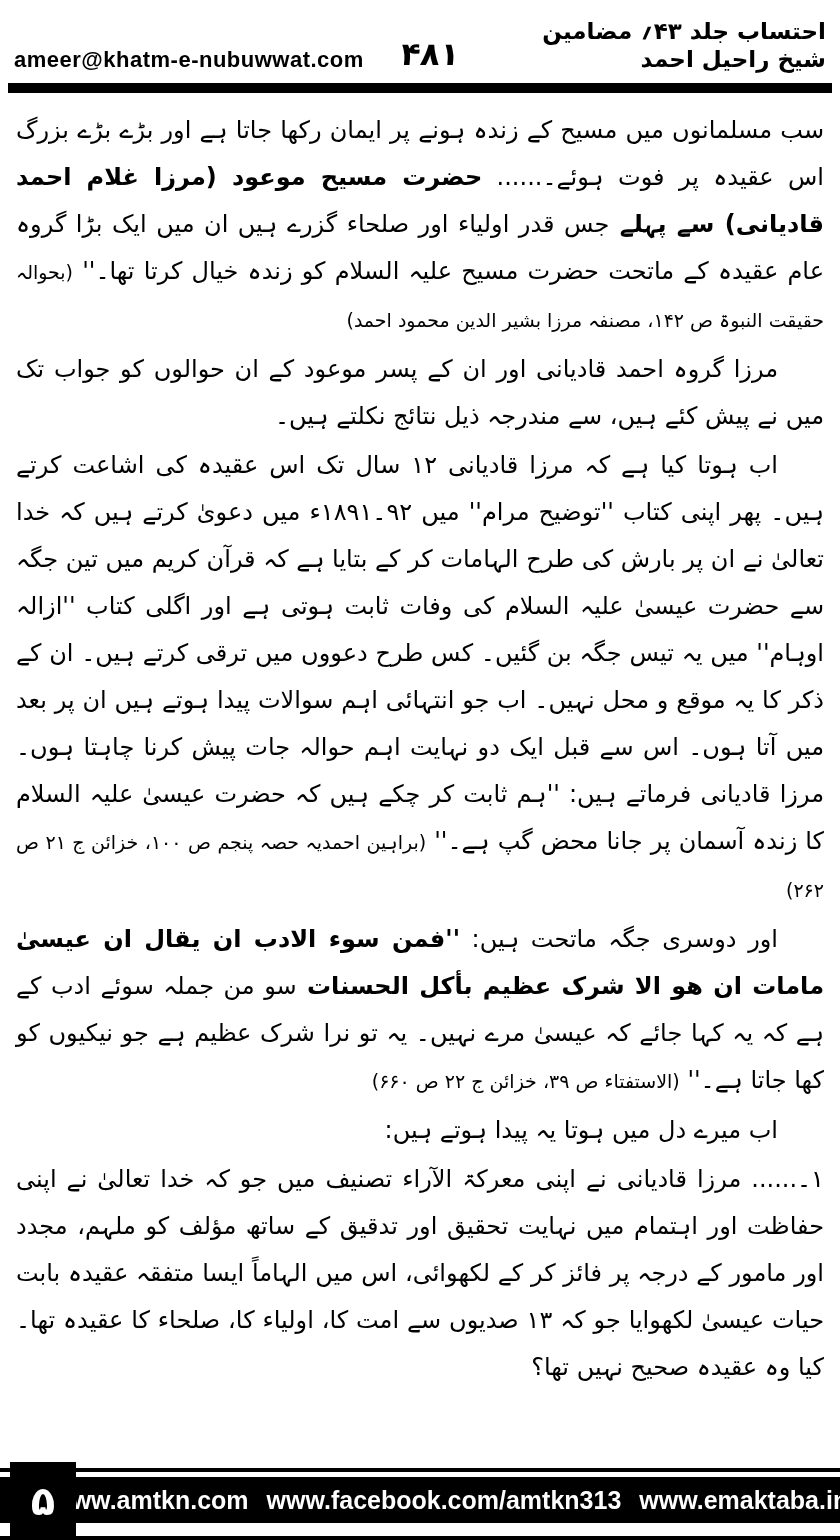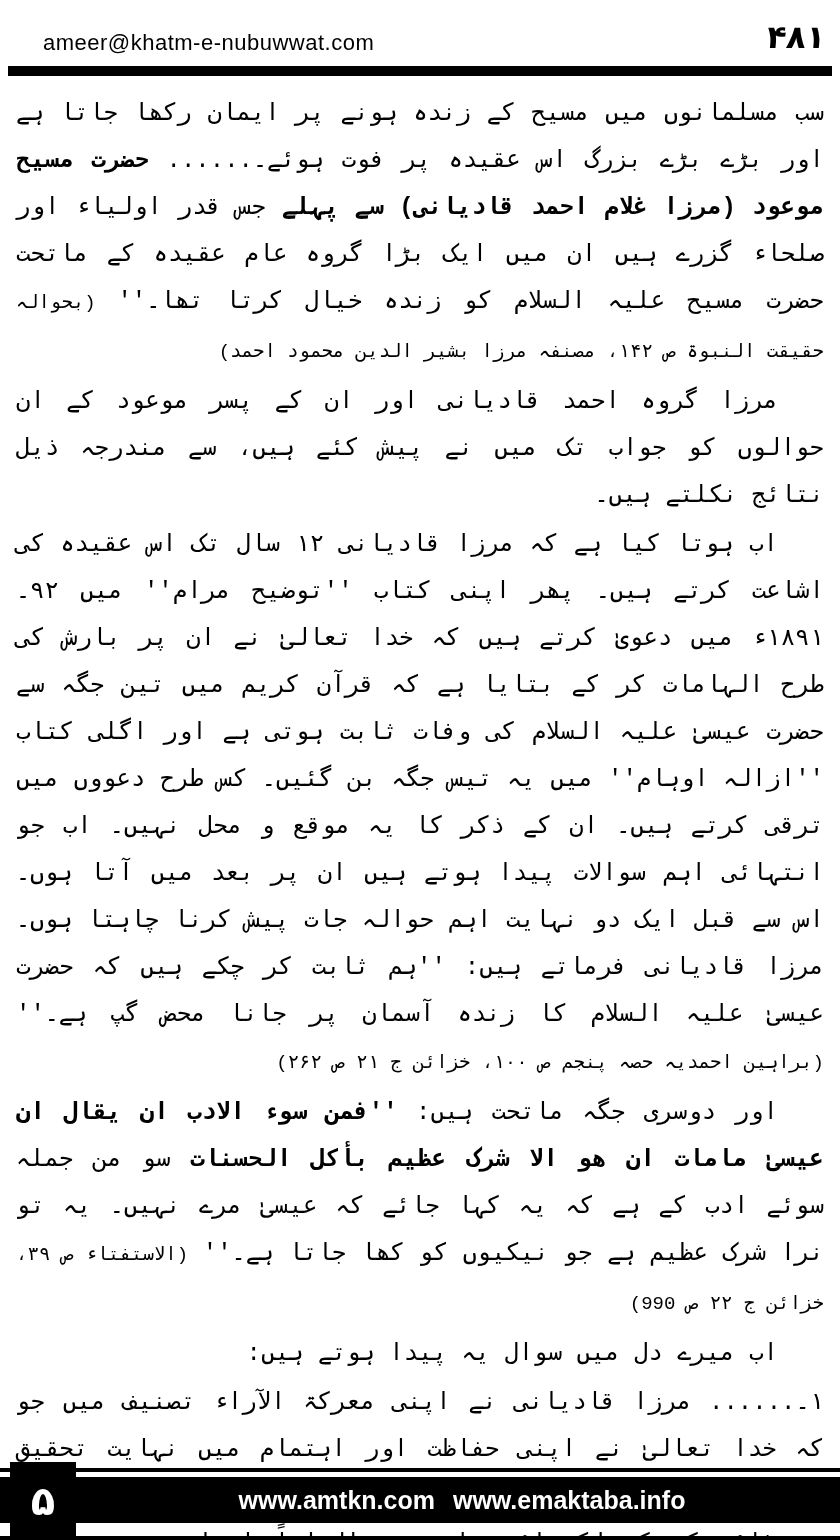"احتساب جلد ۴۳؍ مضامین شیخ" div.header-title { html: none -> <div>احتساب جلد ۴۳؍ مضامین شیخ راحیل احمد</div> }
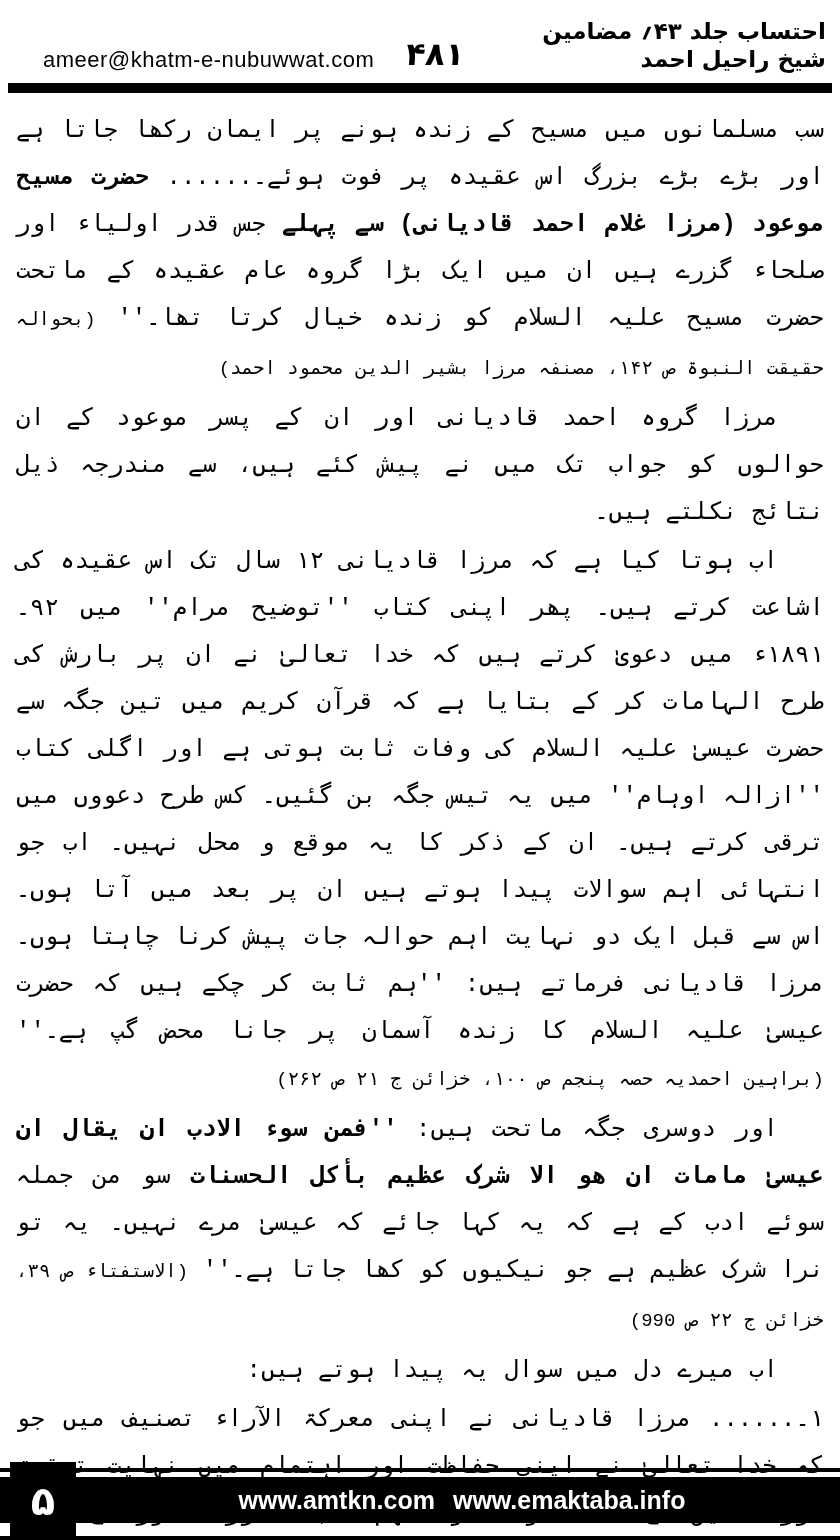"ameer@khatm-e-nubuwwat.com" .header-email { font-weight: normal -> bold; margin-left: 29px -> none }
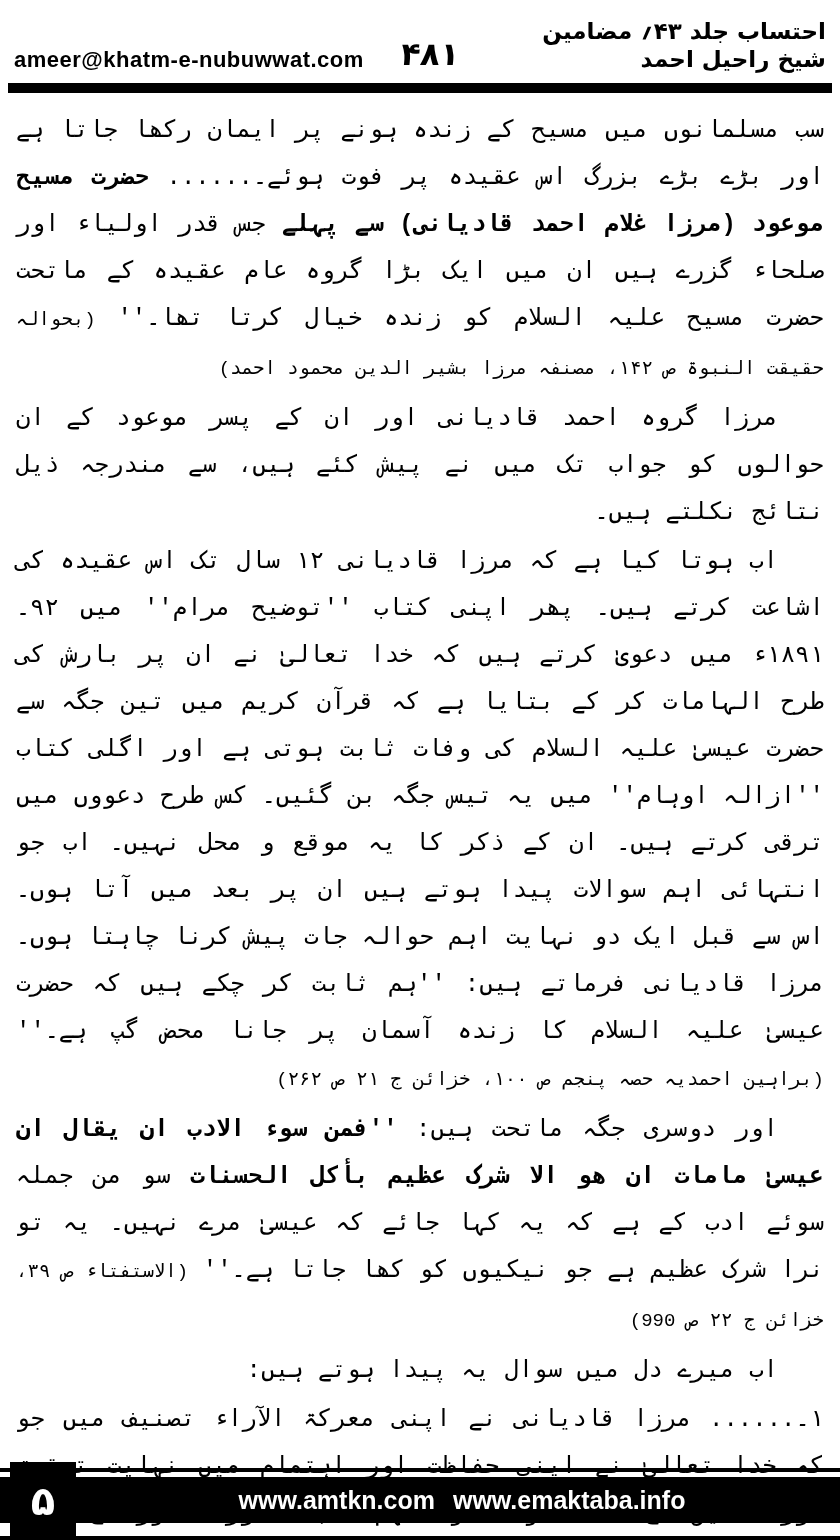"سب مسلمانوں میں مسیح کے" .para { font-family: Liberation Mono, monospace -> none }
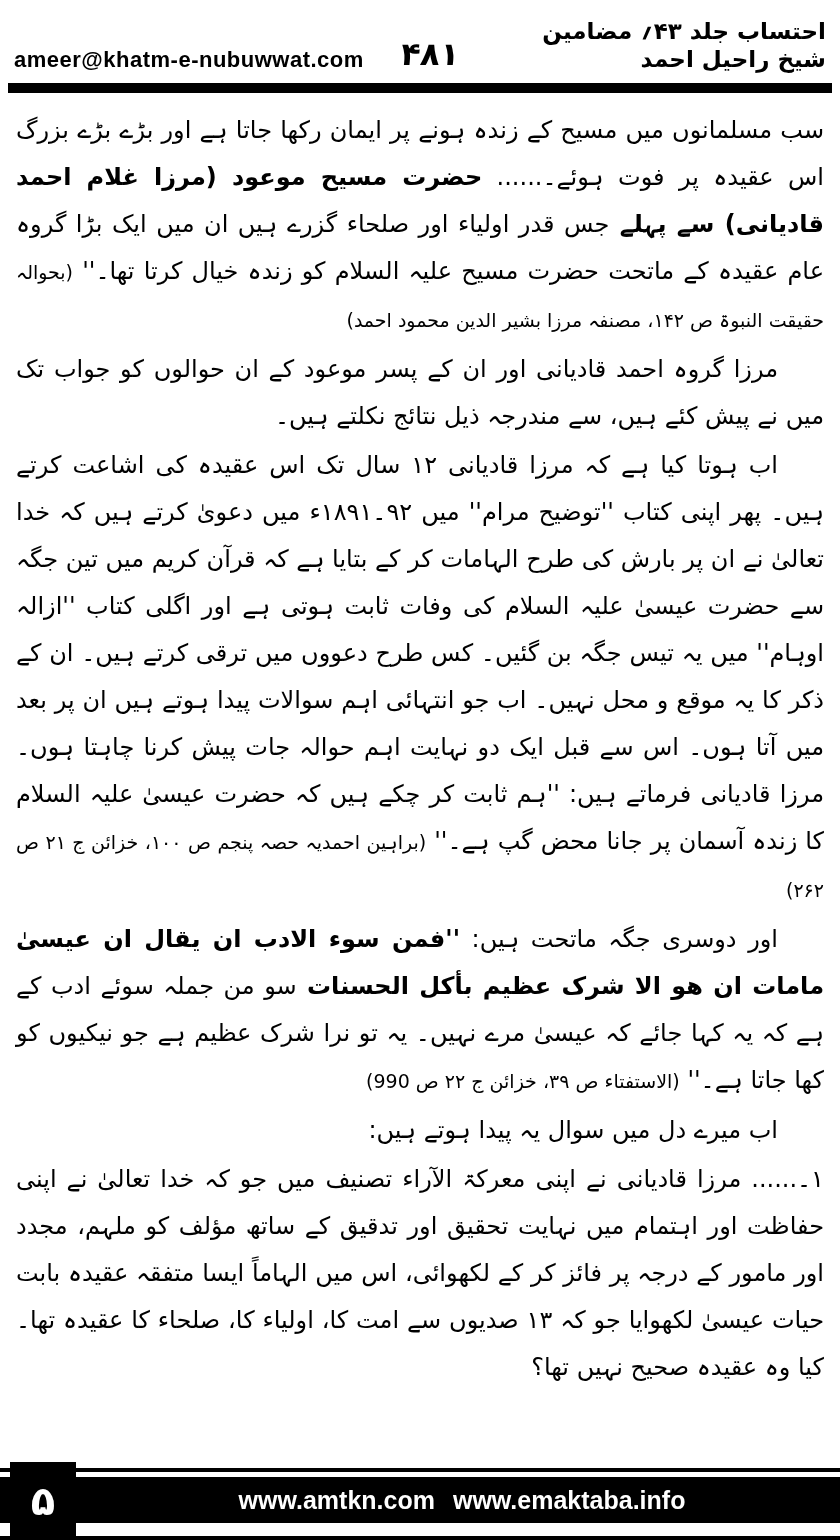"(الاستفتاء ص ۳۹، خزائن ج" span.seg-r { text: 990 -> ۶۶۰ }
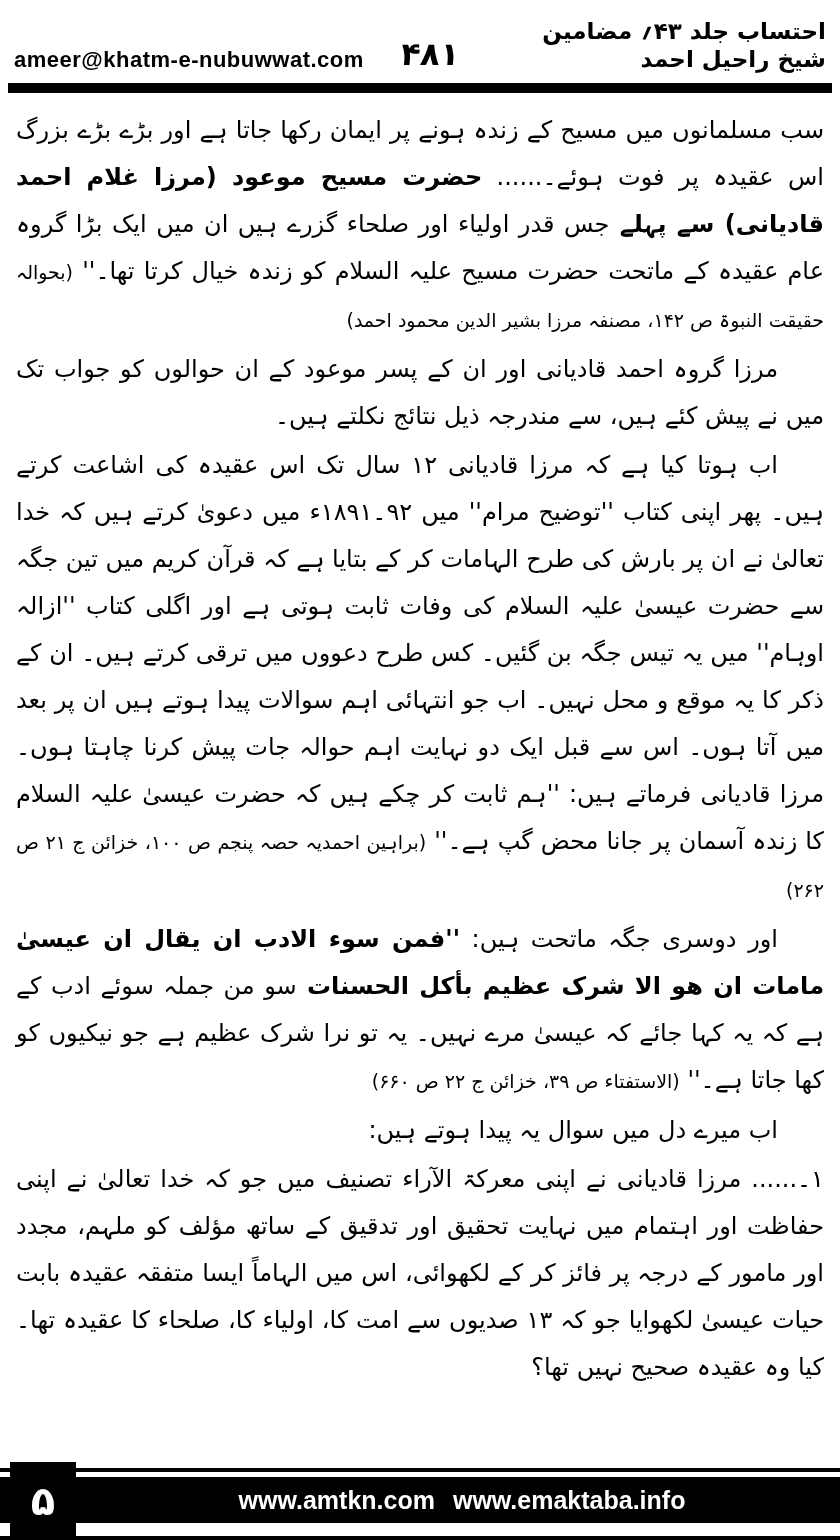"اب میرے دل میں سوال" span.seg-n { text: سوال -> ہوتا }
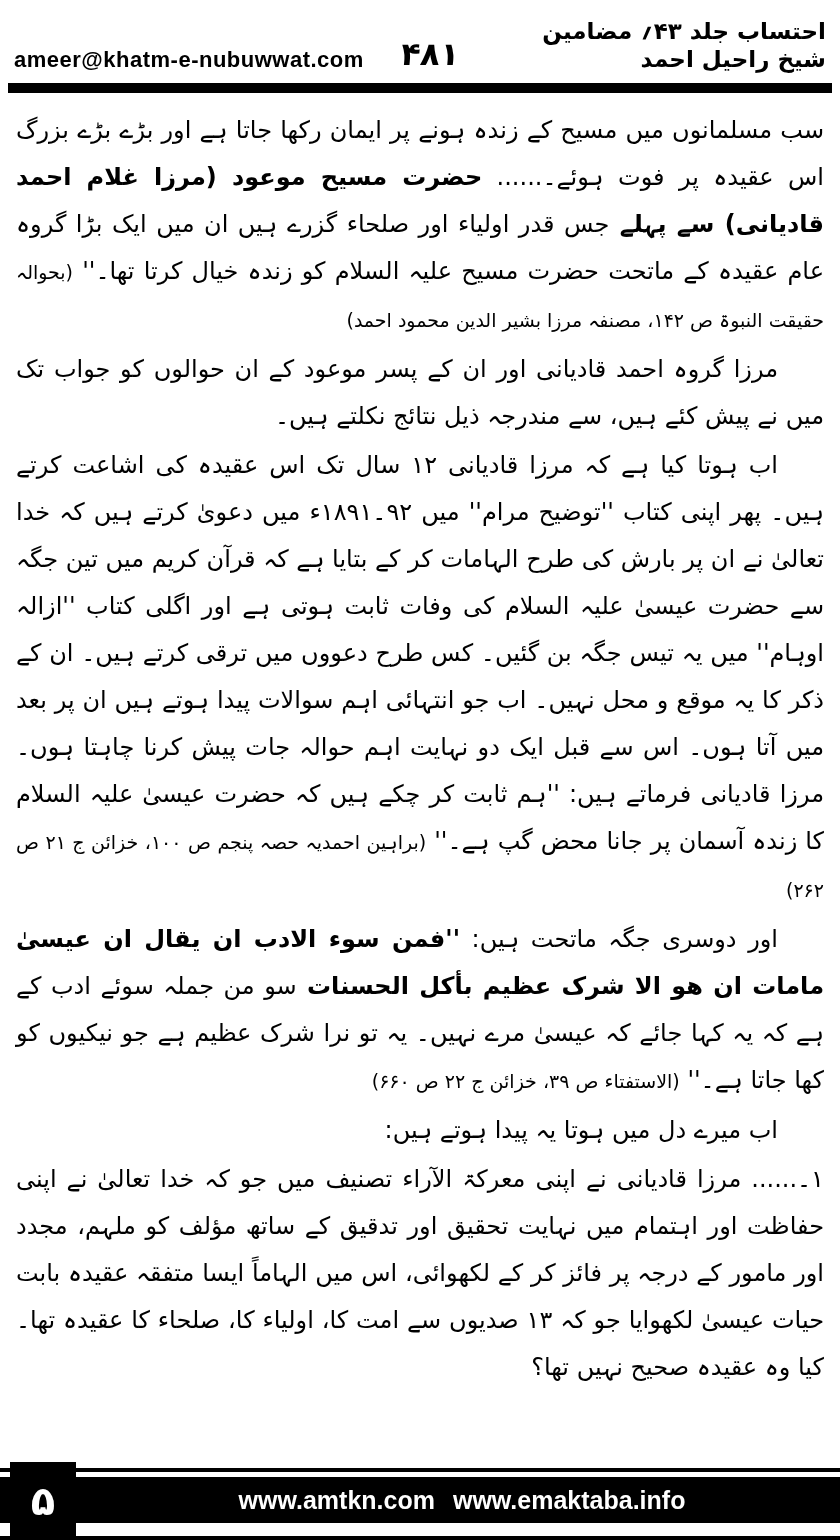"www.facebook.com/amtkn313" span.footer-link { html: none -> <span>www.facebook.com/amtkn313</span> }
